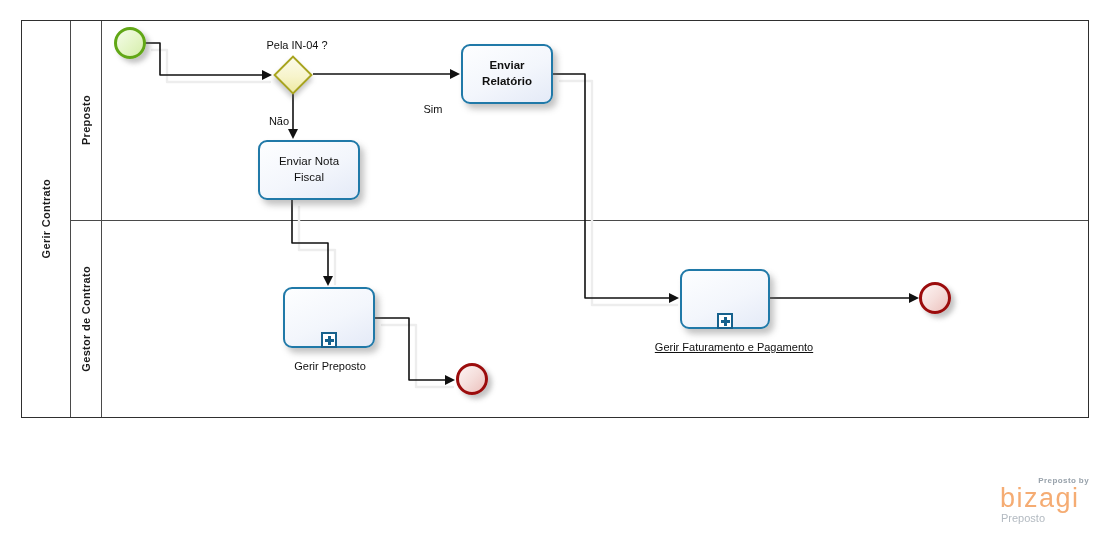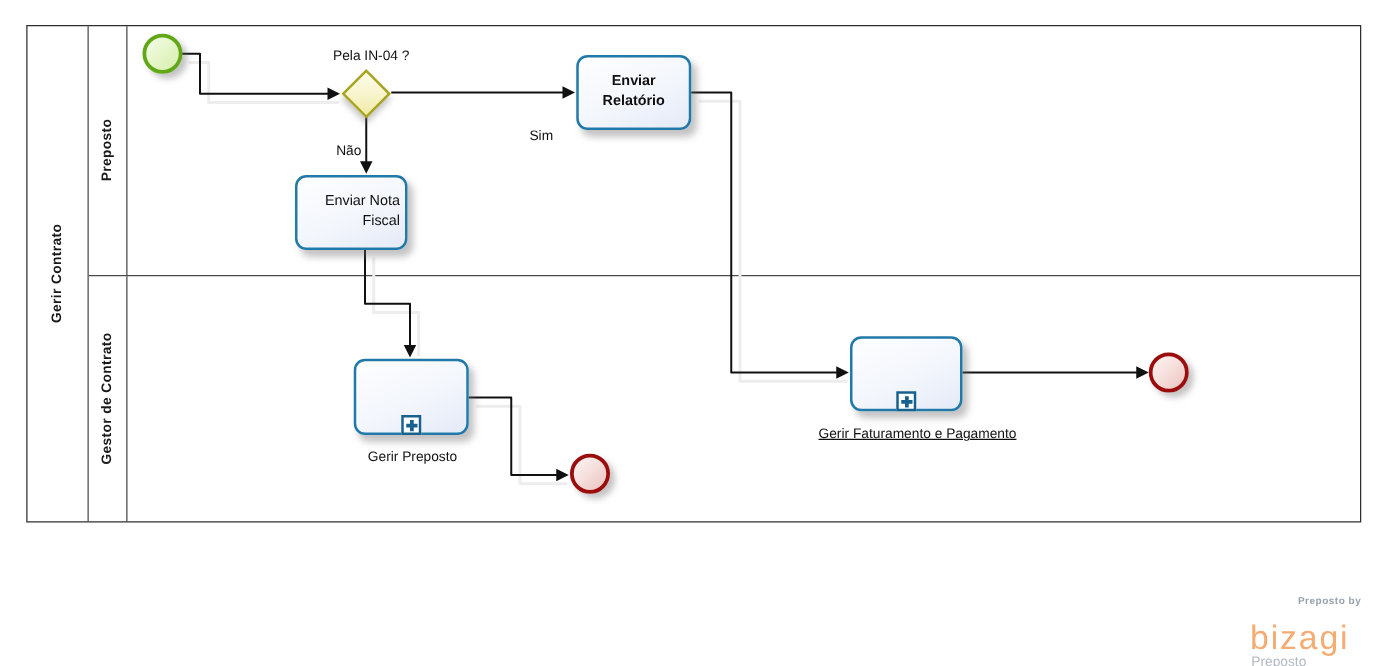"Enviar Nota Fiscal" div.task { left: 236px -> 258px; text-align: right -> none; width: 90px -> 102px }
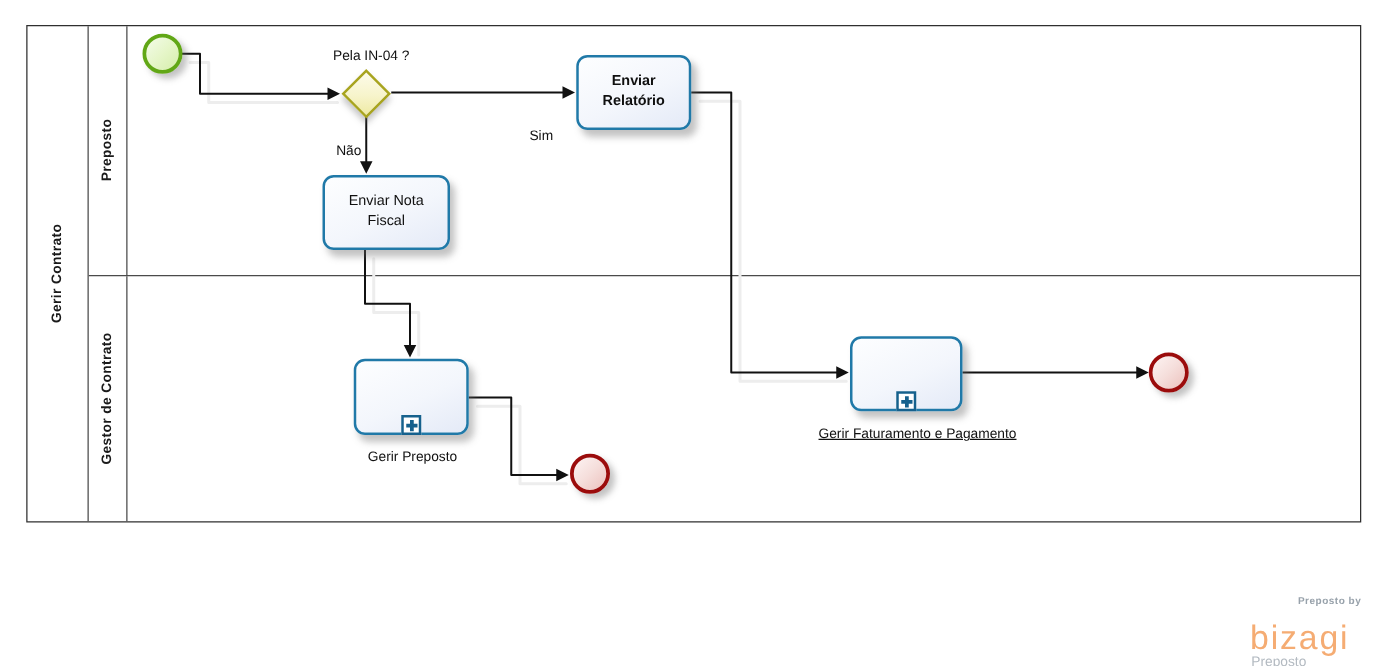"bizagi" .logo-text { margin-top: 12px -> 0 }
